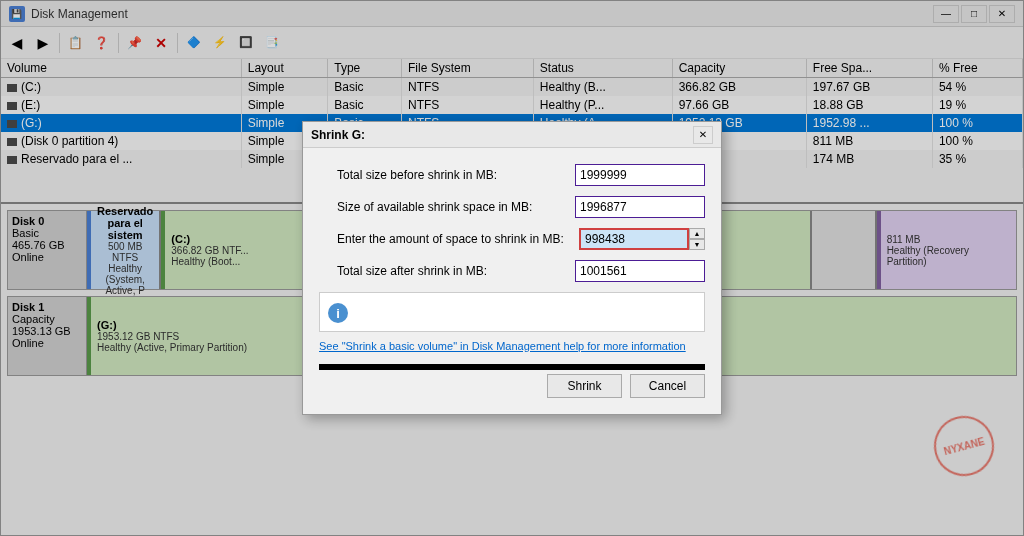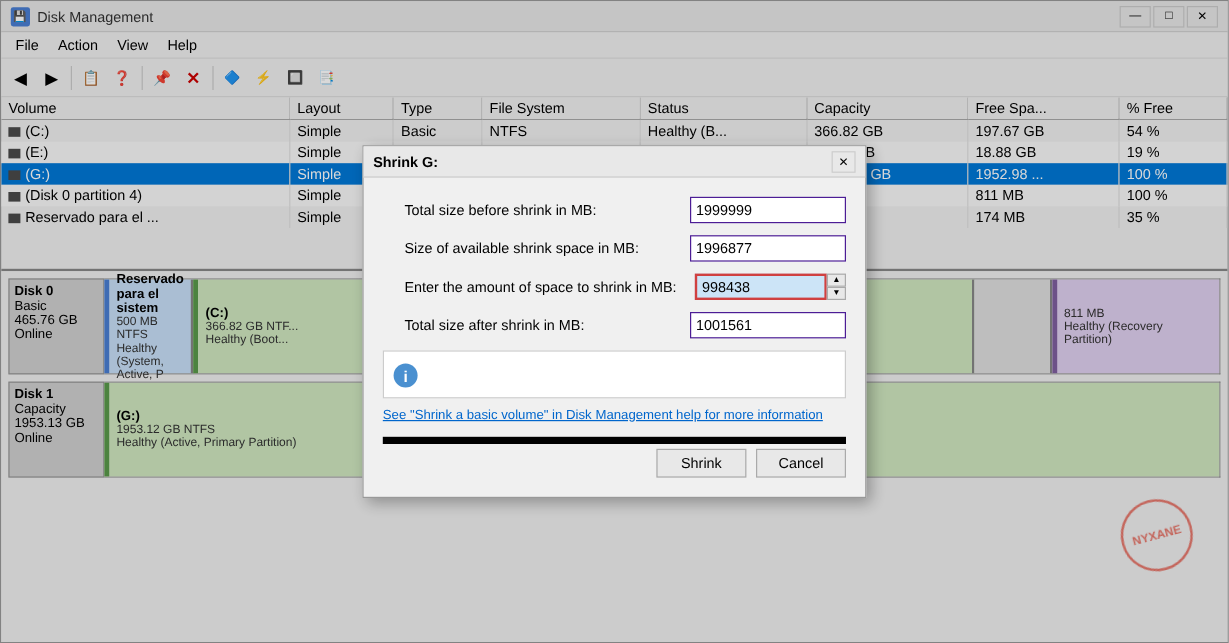"File" div.menu-bar { html: <div> <span>File</span> <span>Action</span> <span>View</span> <span>Help</span> </div> -> none }
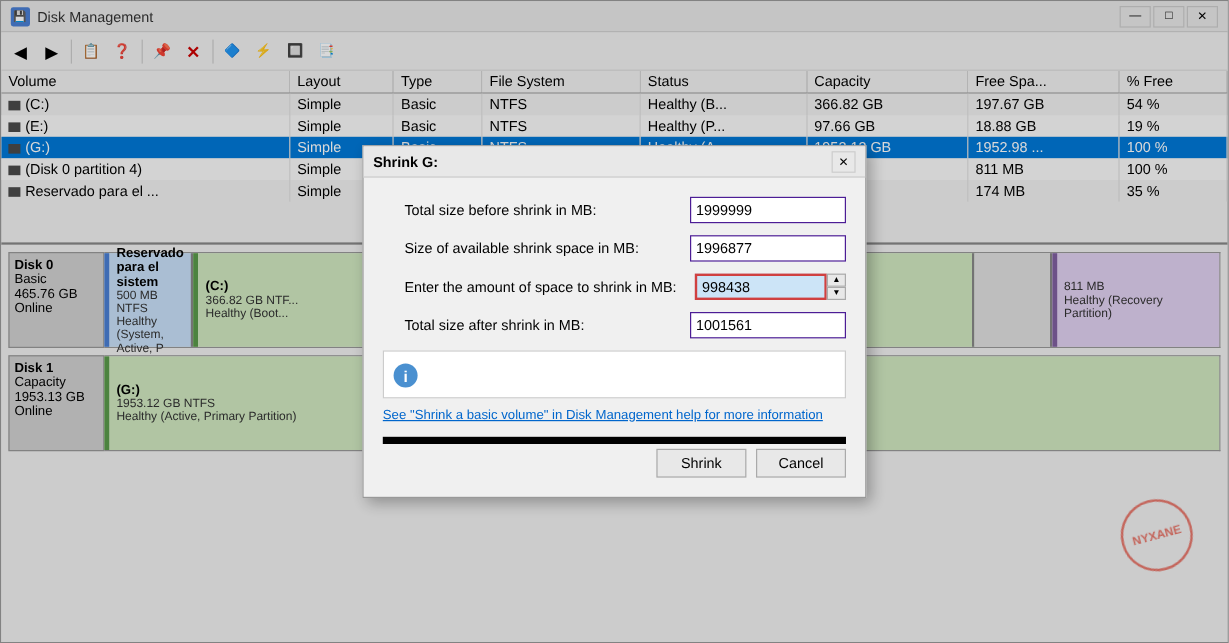"Reservado para el sistem" div.partition { text-align: none -> center }
